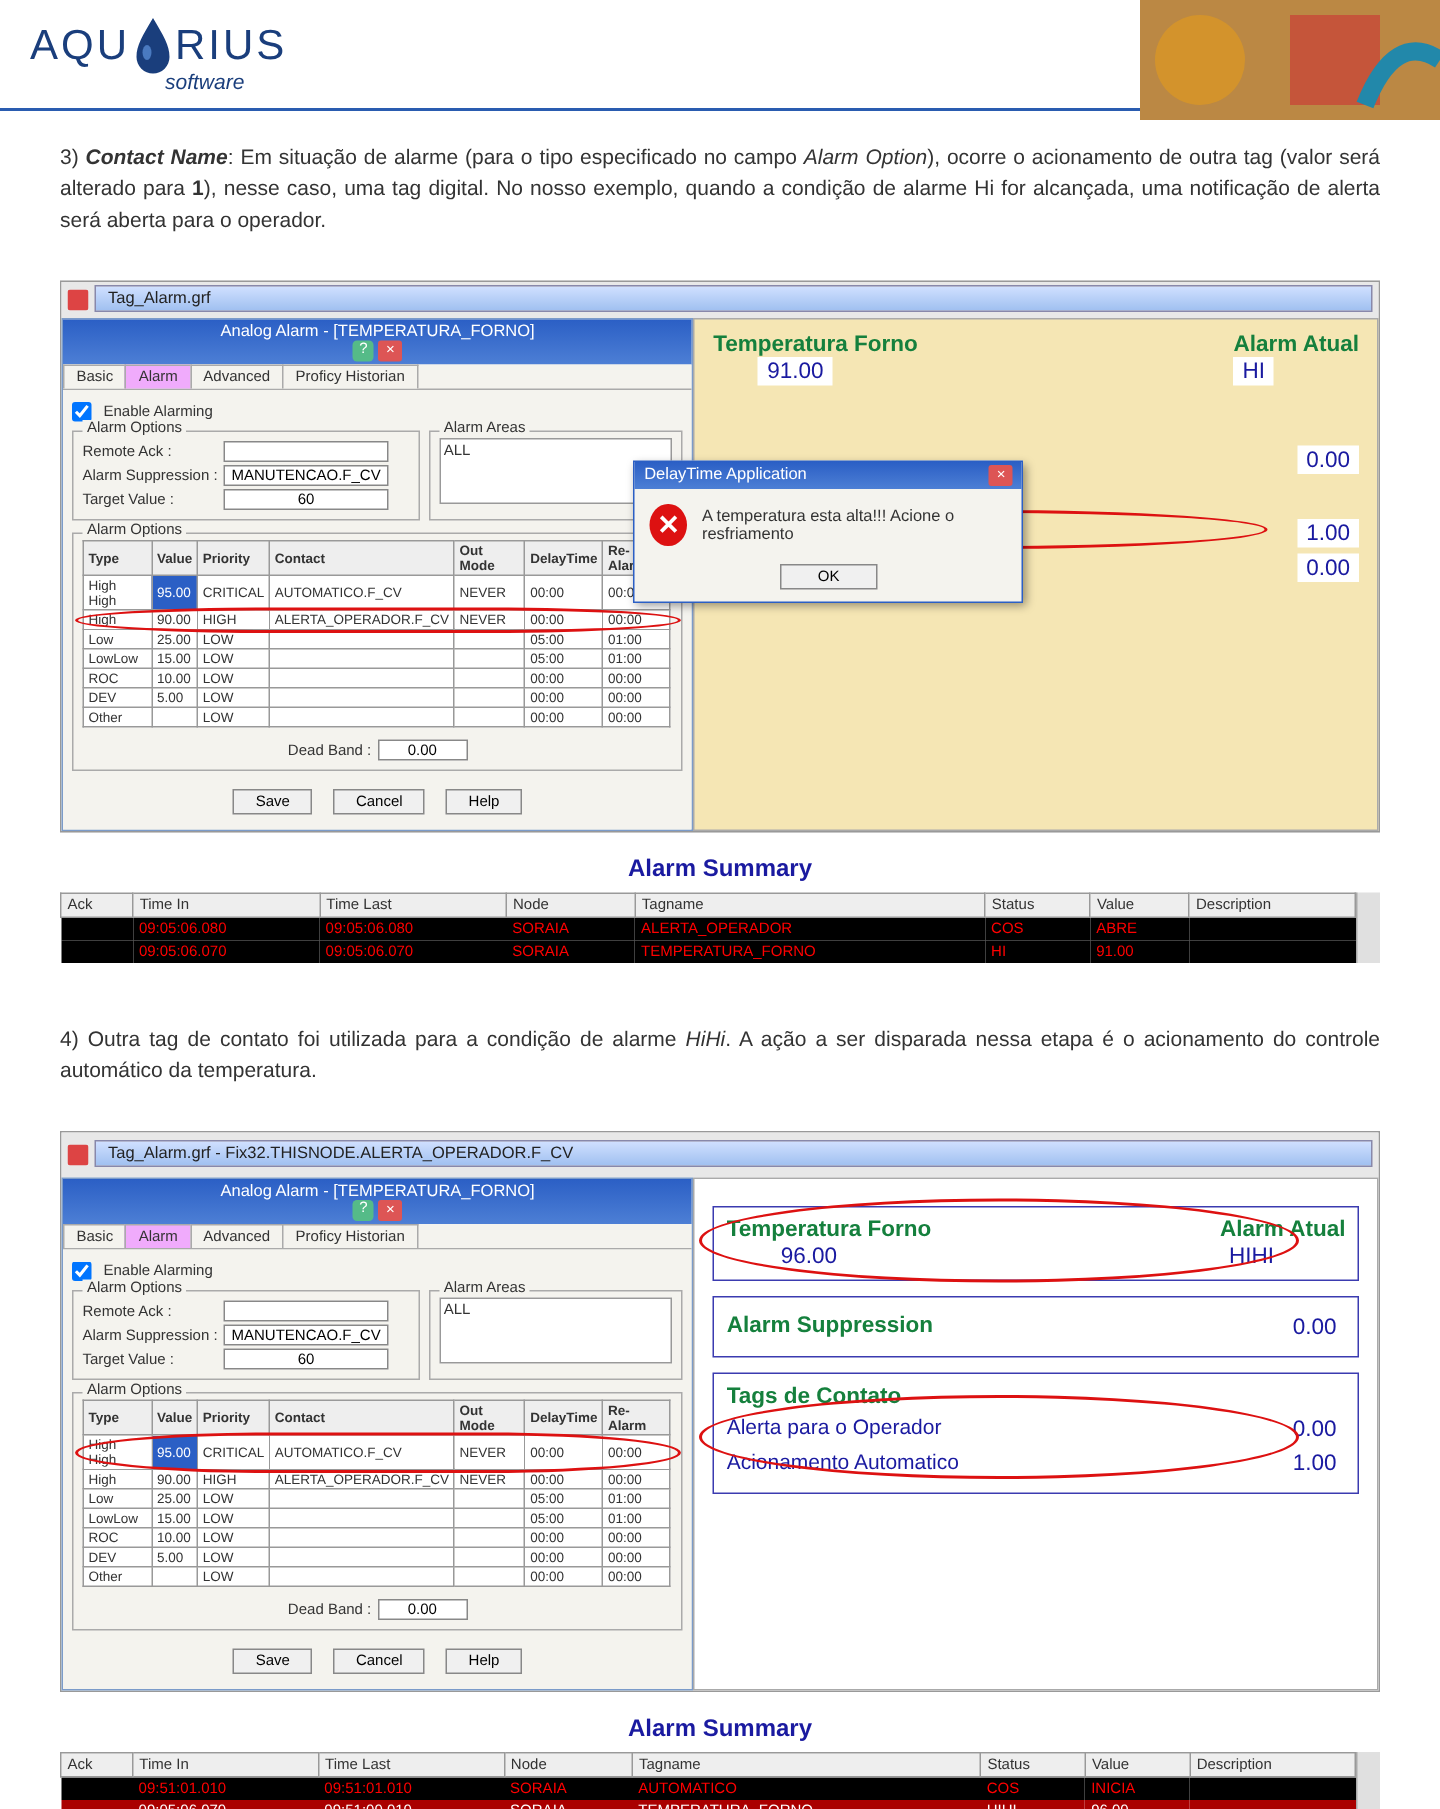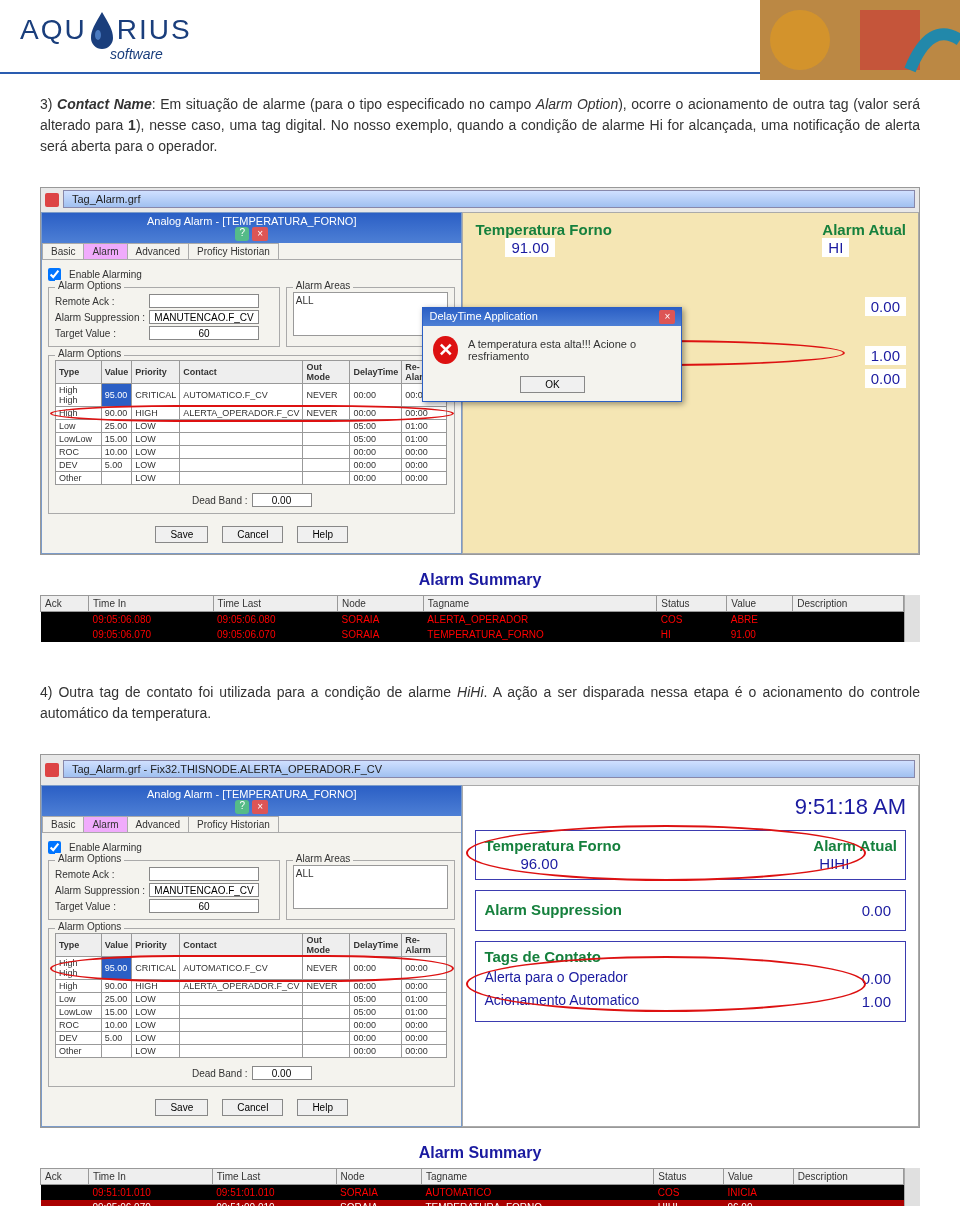"9:51:18 AM" div.time { html: <div>9:51:18 AM</div> -> none }
